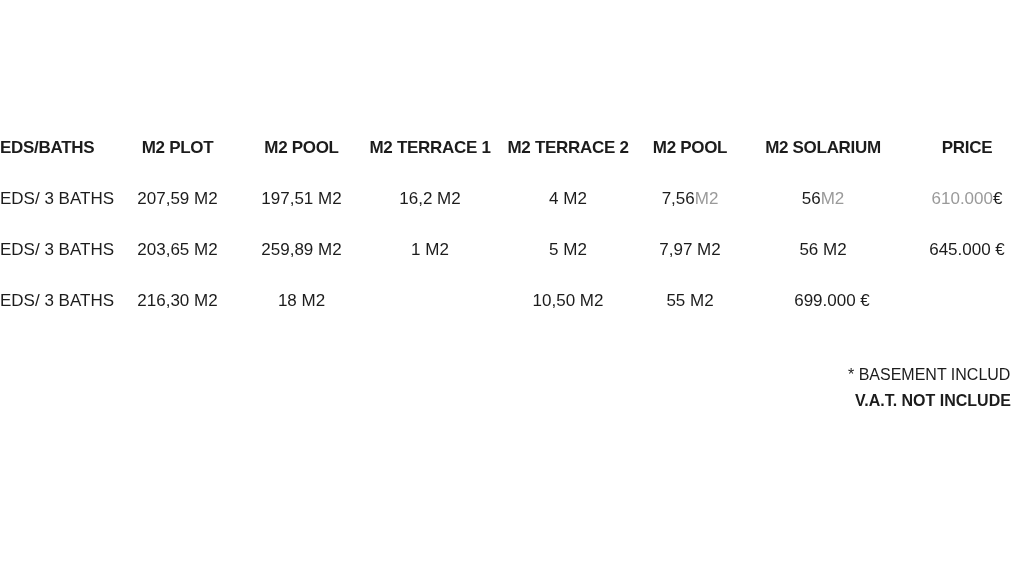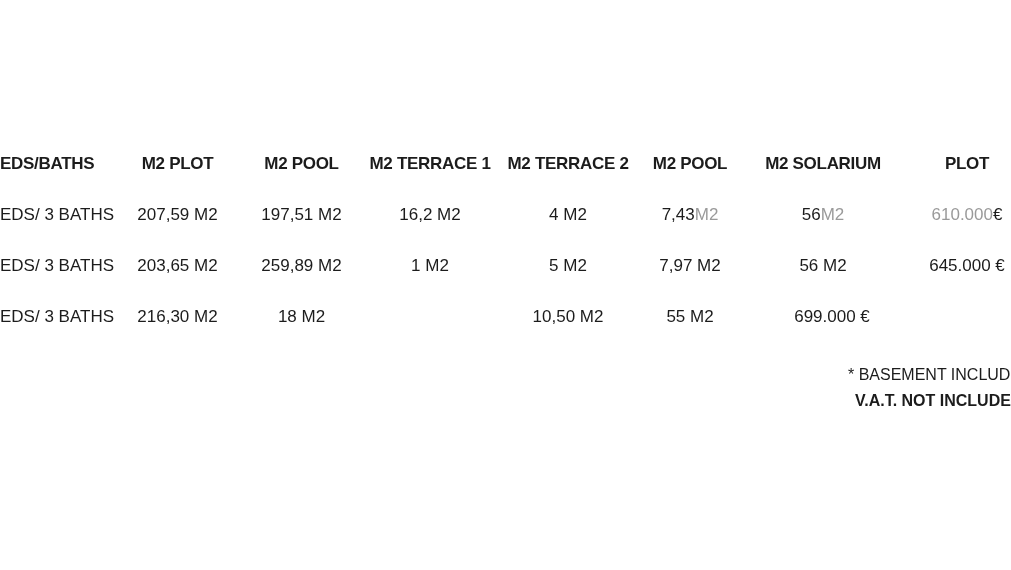"EDS/BATHS" .tbl { top: 138px -> 122px }
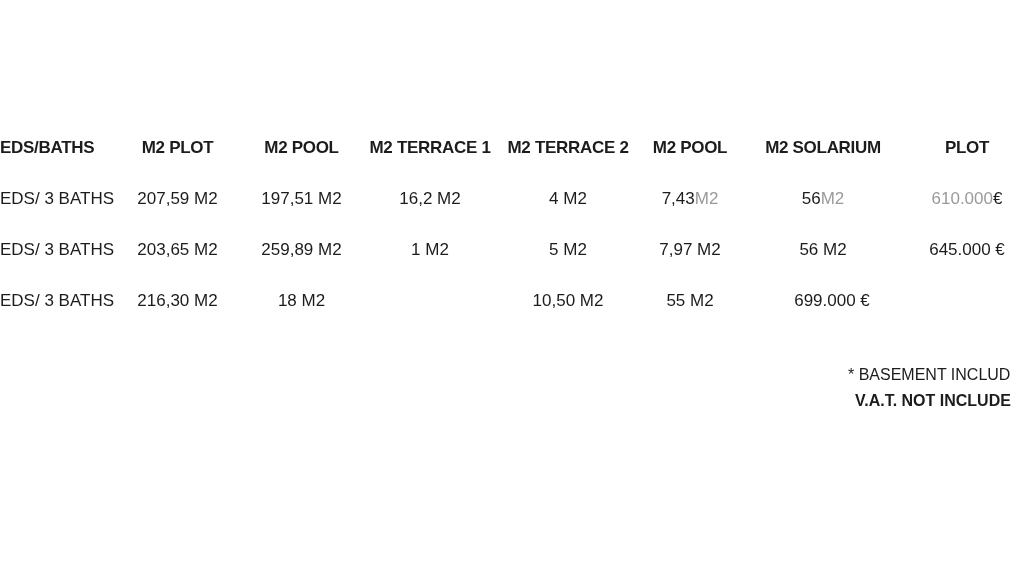"PLOT" div.cell { text: PLOT -> PRICE }
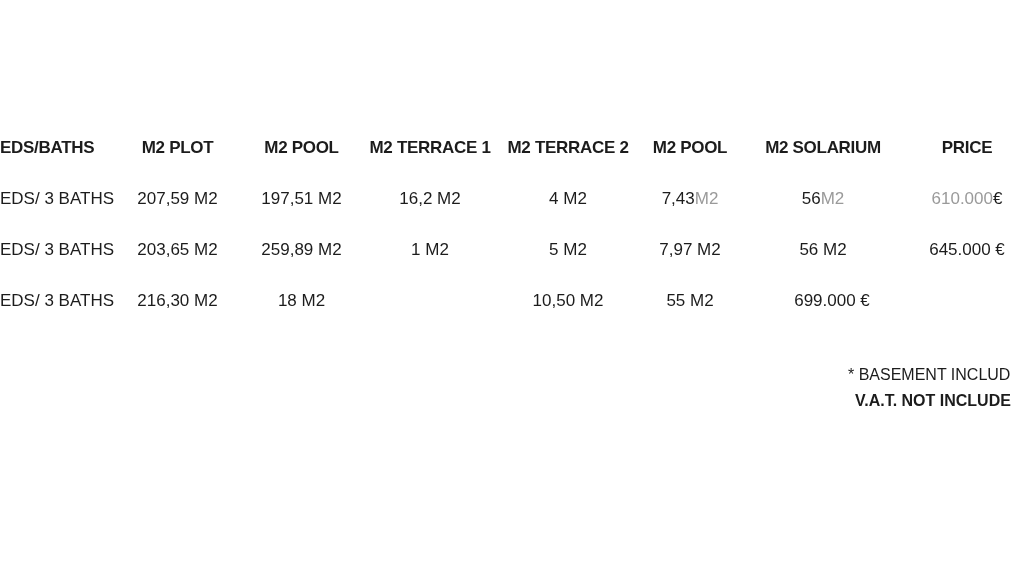"7,43" span { text: 7,43 -> 7,56 }
